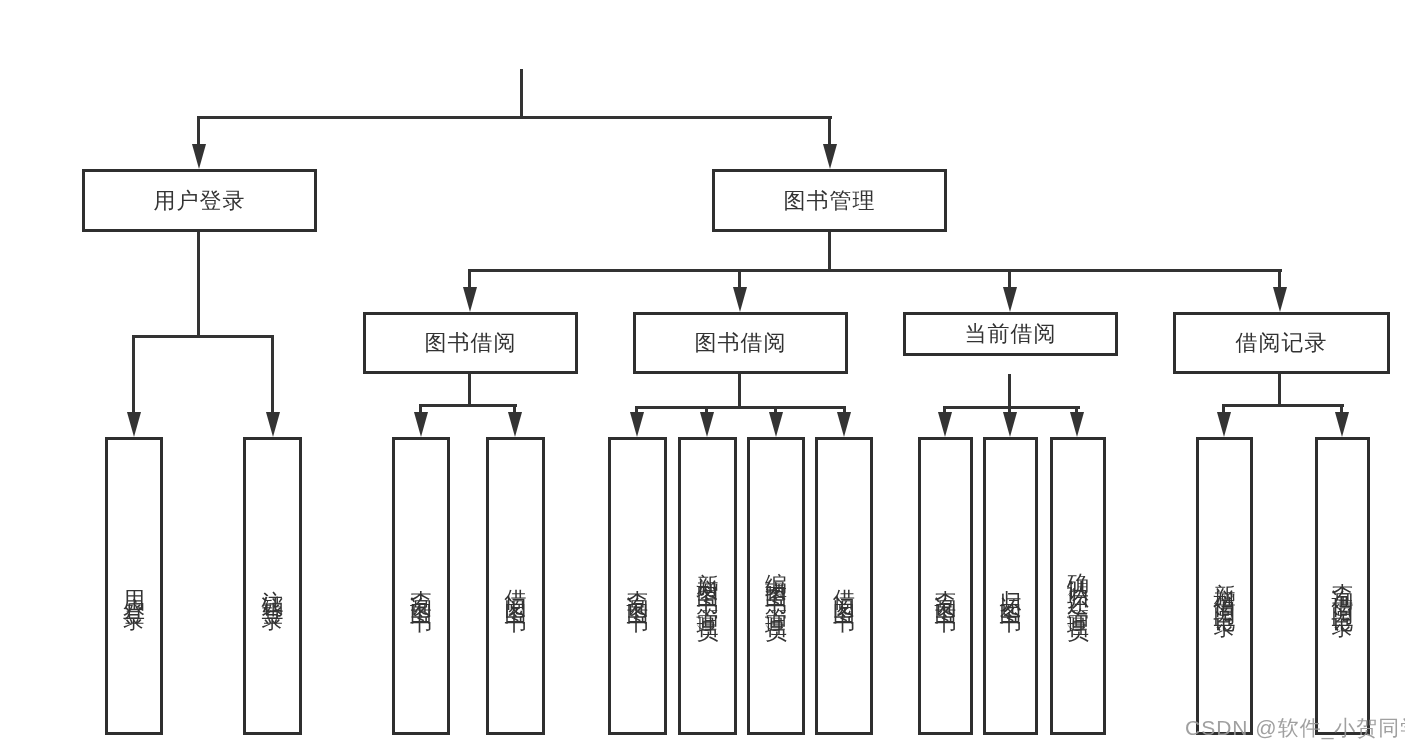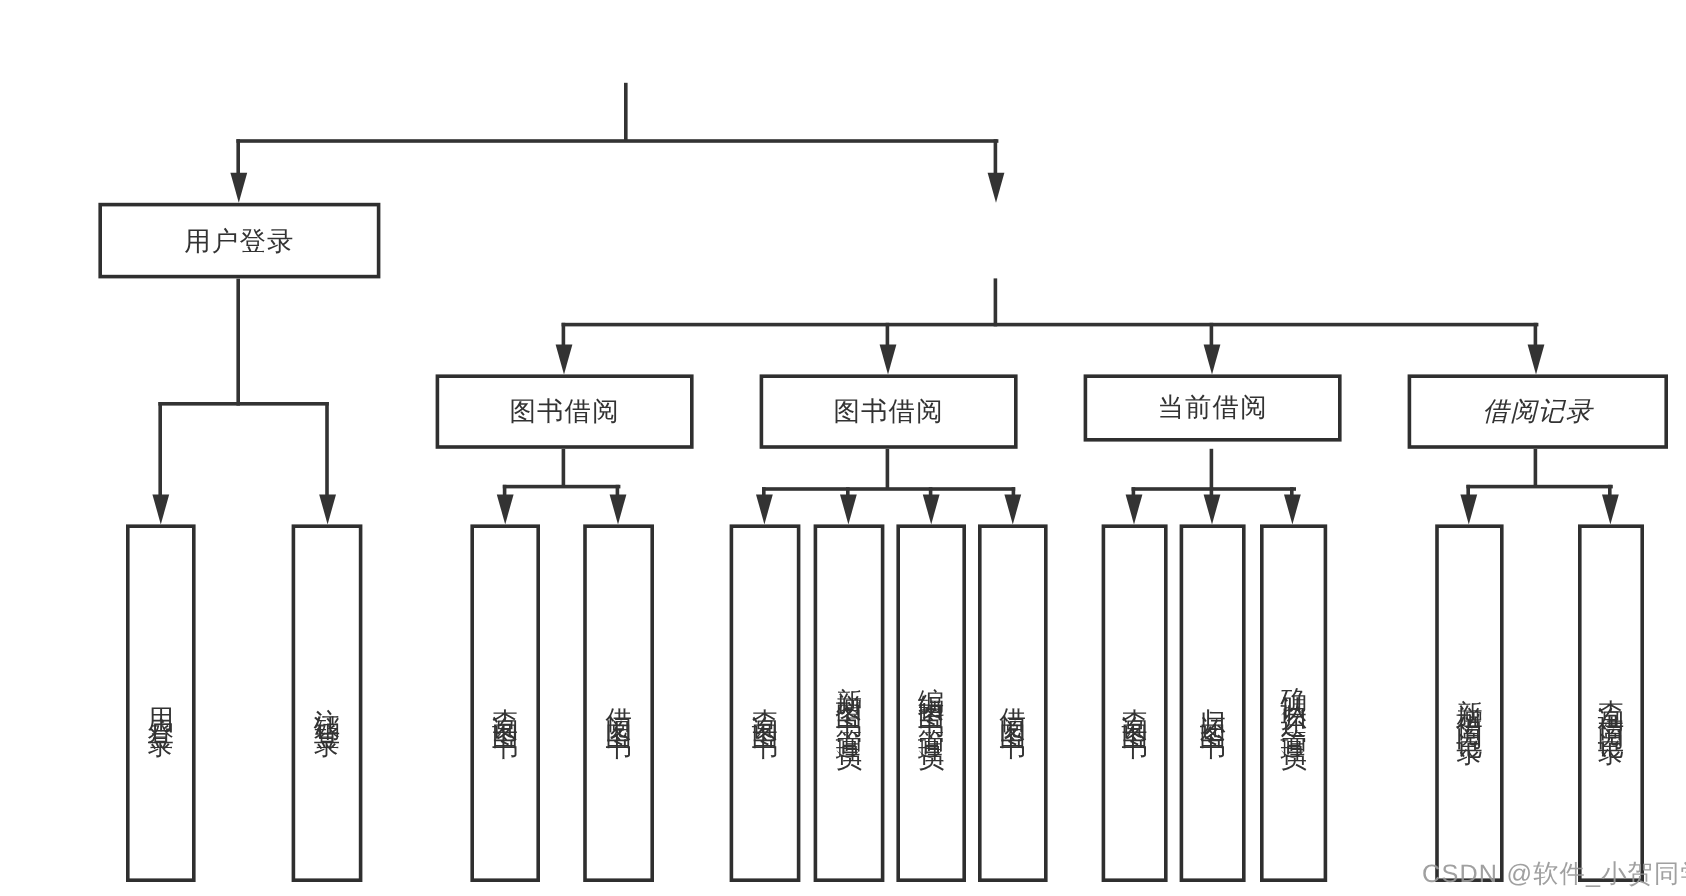"图书管理" div.node { html: none -> <div>图书管理</div> }
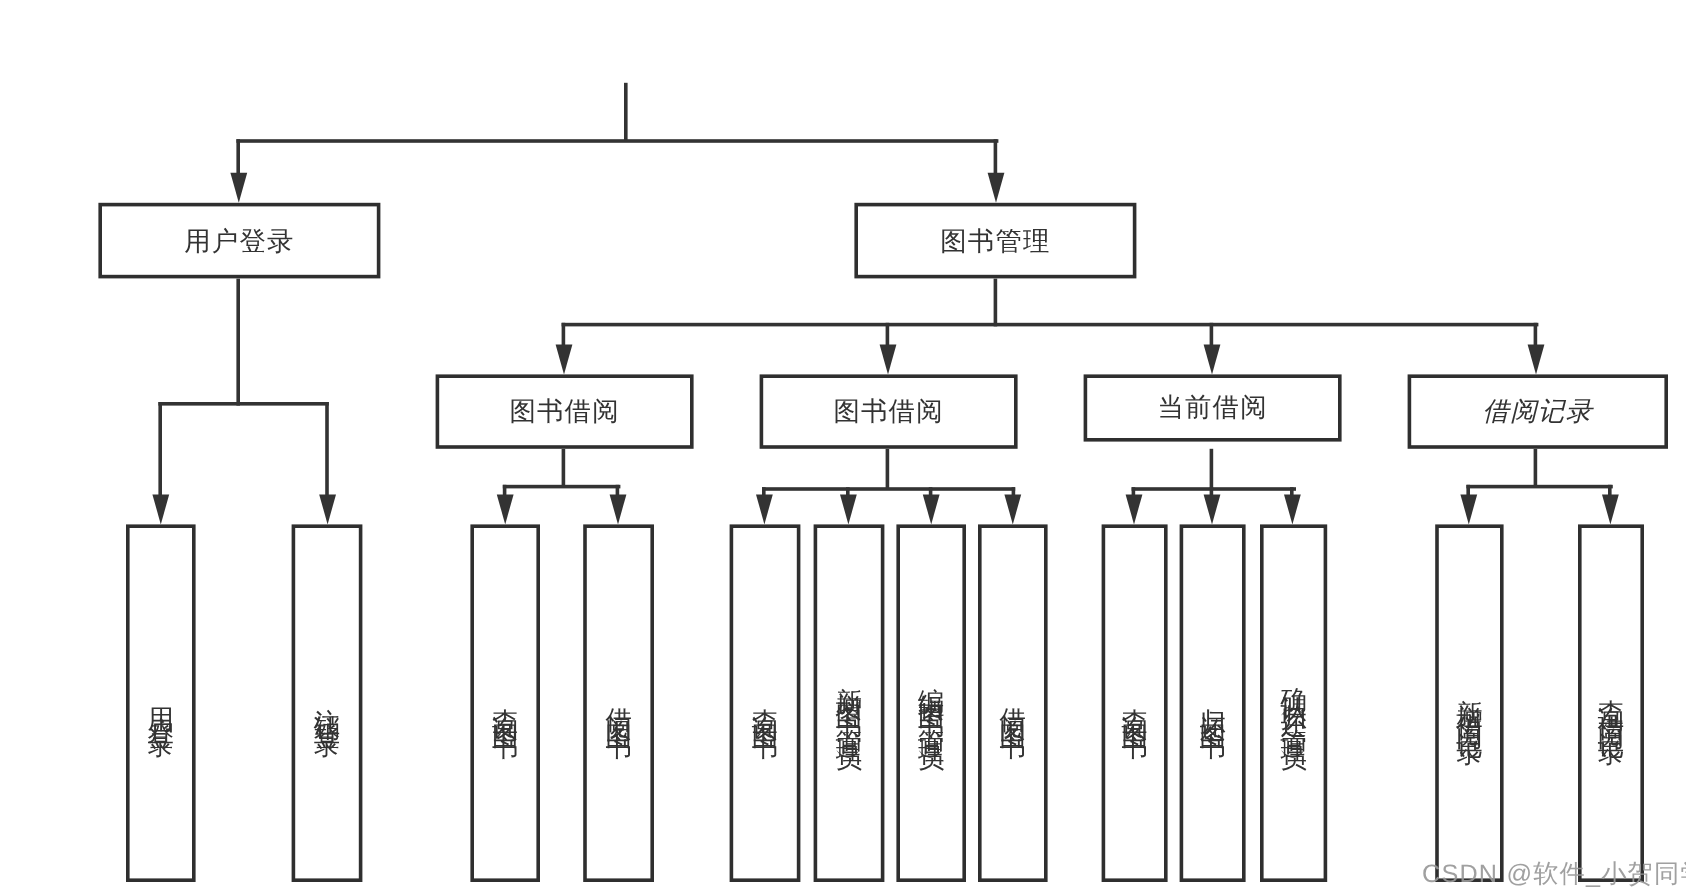"当前借阅" div.node { height: 56px -> 44px }
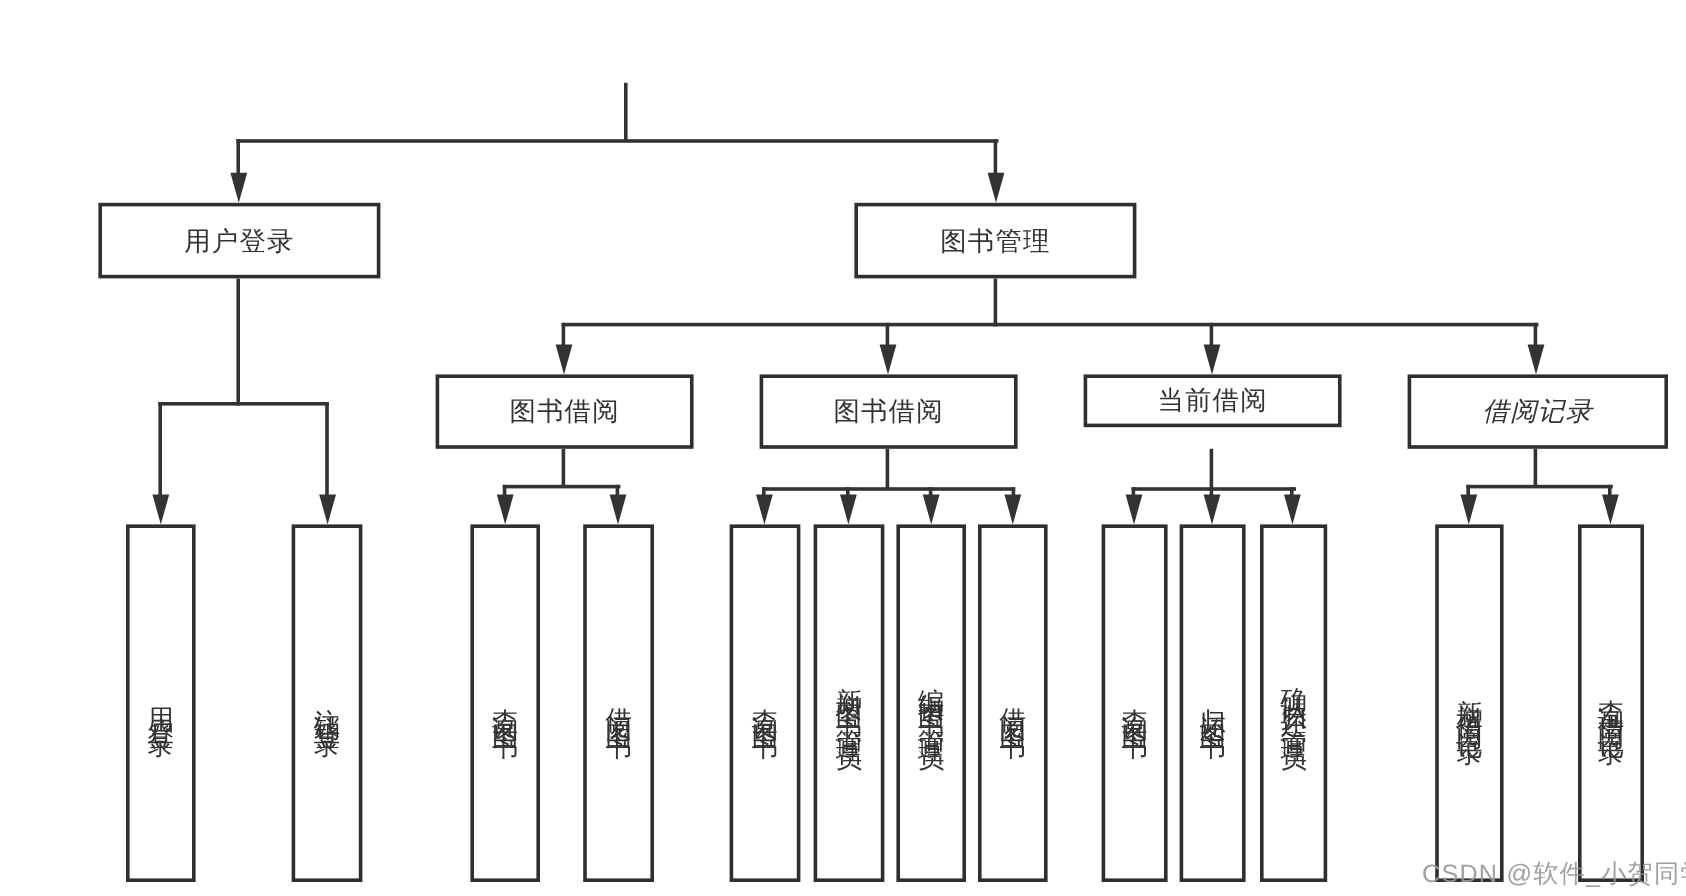"借阅记录" div.node { font-style: italic -> none }
